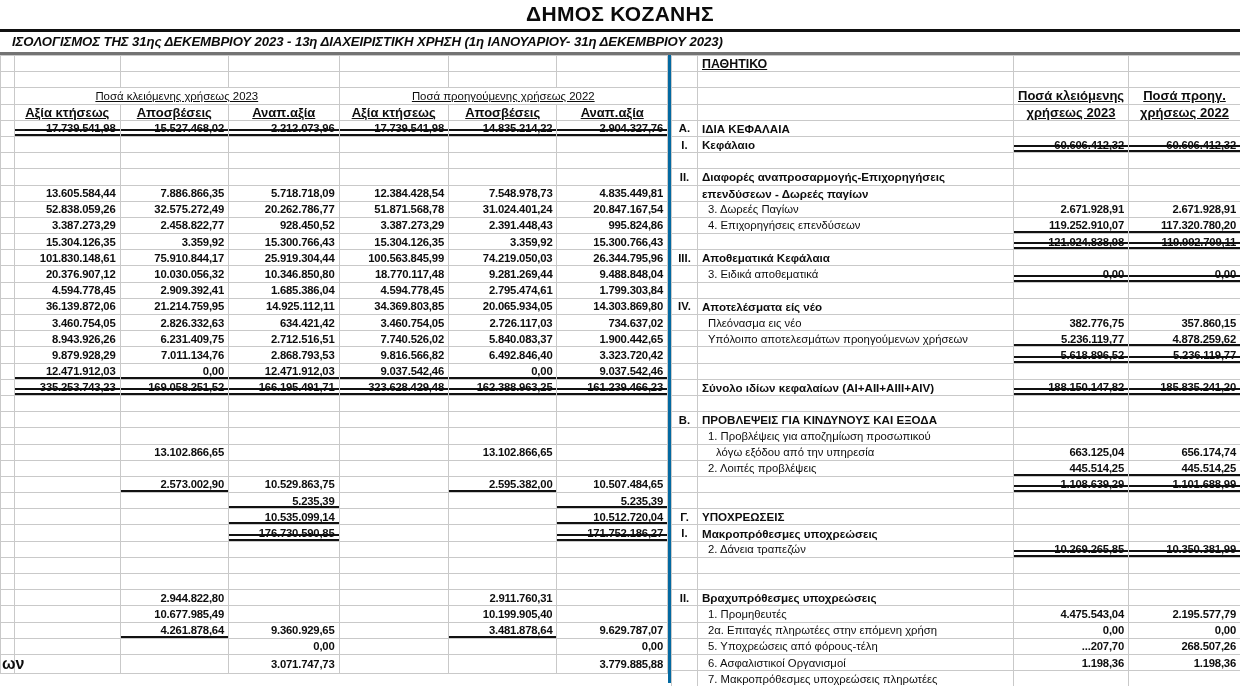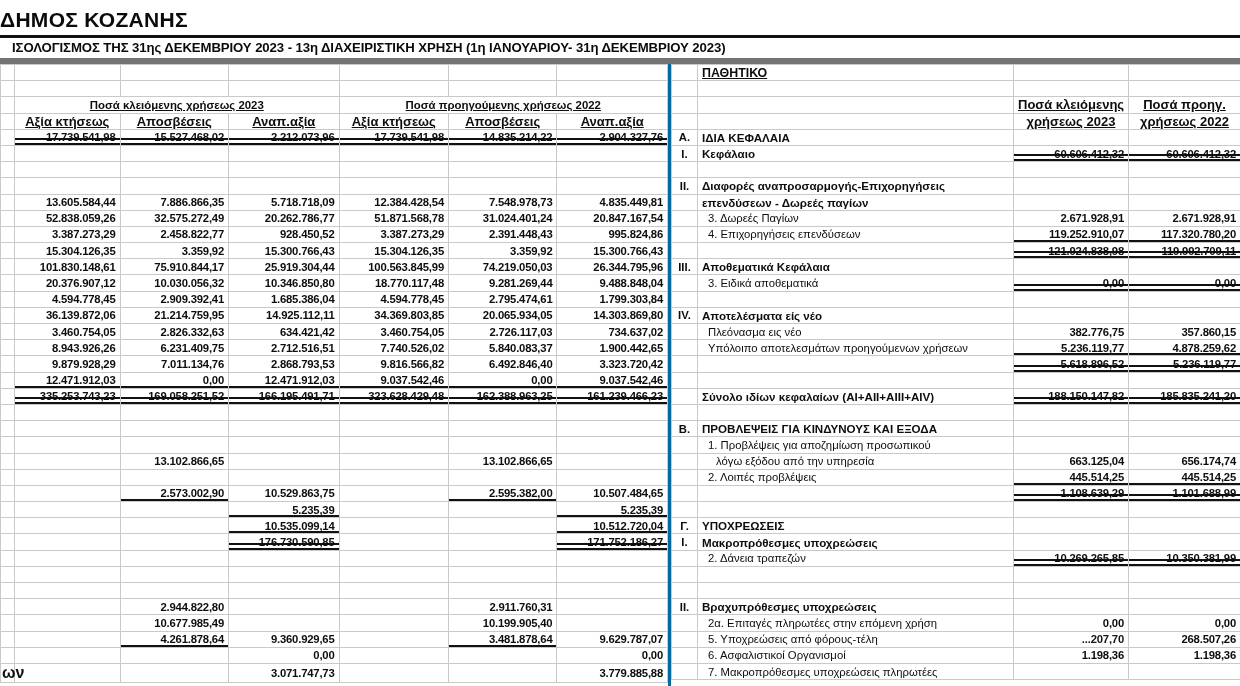"ΔΗΜΟΣ ΚΟΖΑΝΗΣ" .doc-title { padding-top: 7px -> 1px; text-align: left -> center }
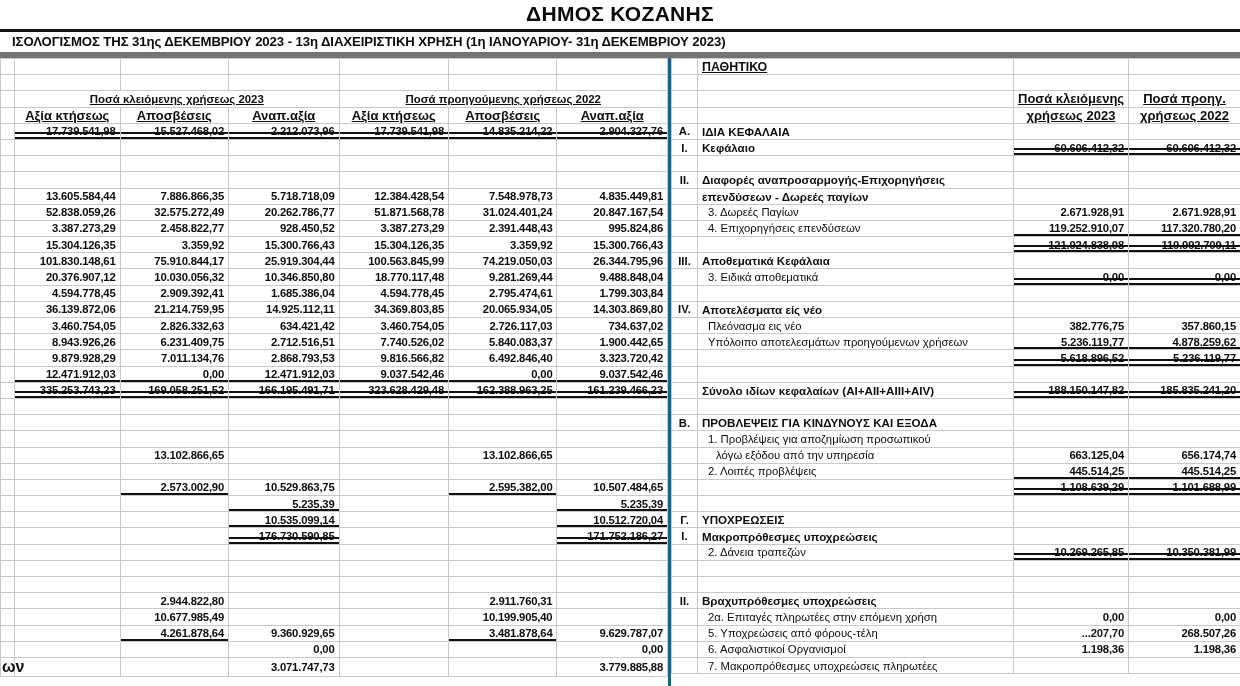"ΙΣΟΛΟΓΙΣΜΟΣ ΤΗΣ 31ης ΔΕΚΕΜΒΡΙΟΥ 2023" .subtitle-wrap { border-bottom: 6px solid #737373 -> 3px solid #737373; font-style: none -> italic }
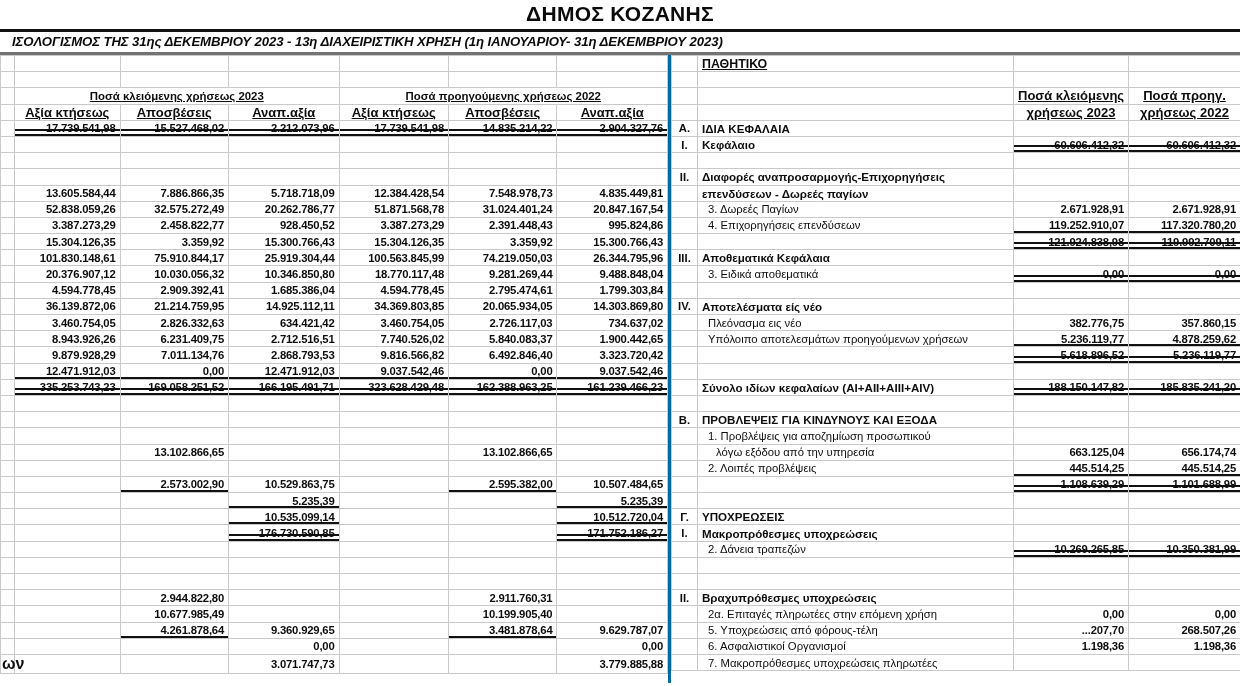"Ποσά κλειόμενης χρήσεως 2023" .hdr-group { font-weight: bold -> normal }
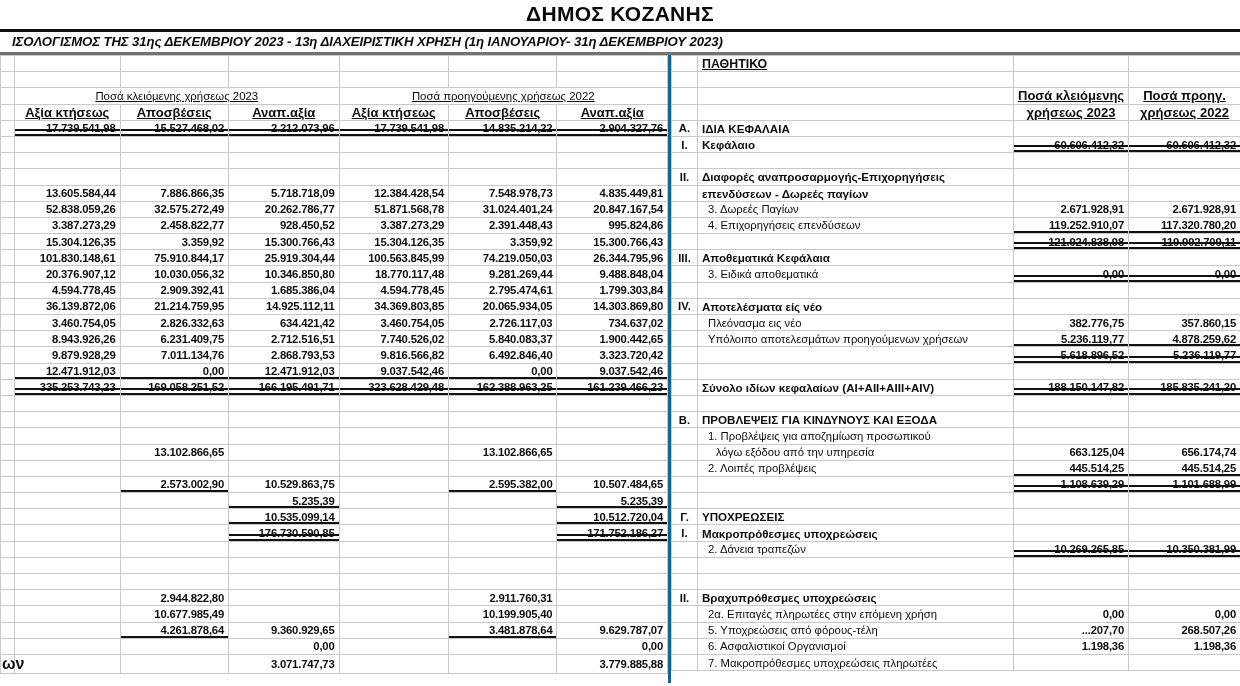"1. Προμηθευτές" tr { html: none -> <tr> <td></td> <td>1. Προμηθευτές</td> <td>4.475.543,04</td> <td>2.195.577,79</td> </tr> }
